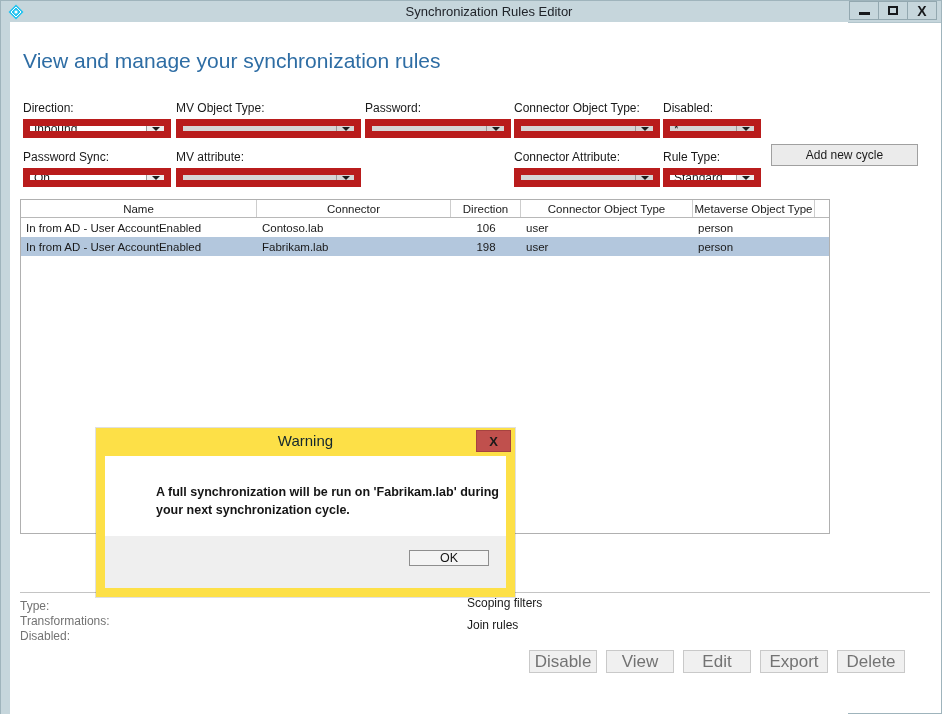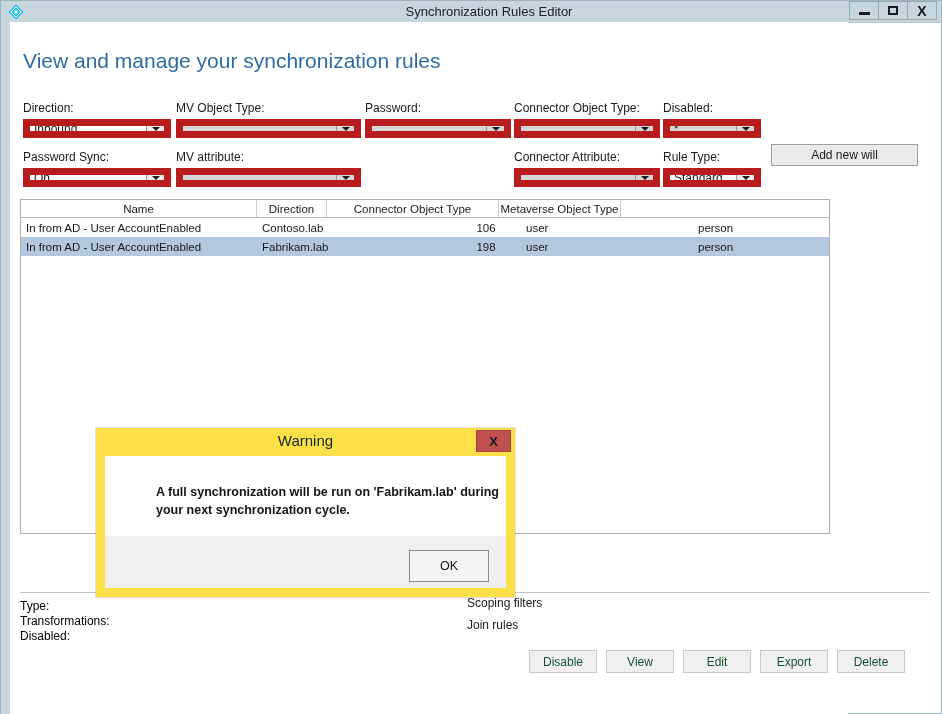"Add new will" div { text: will -> cycle }
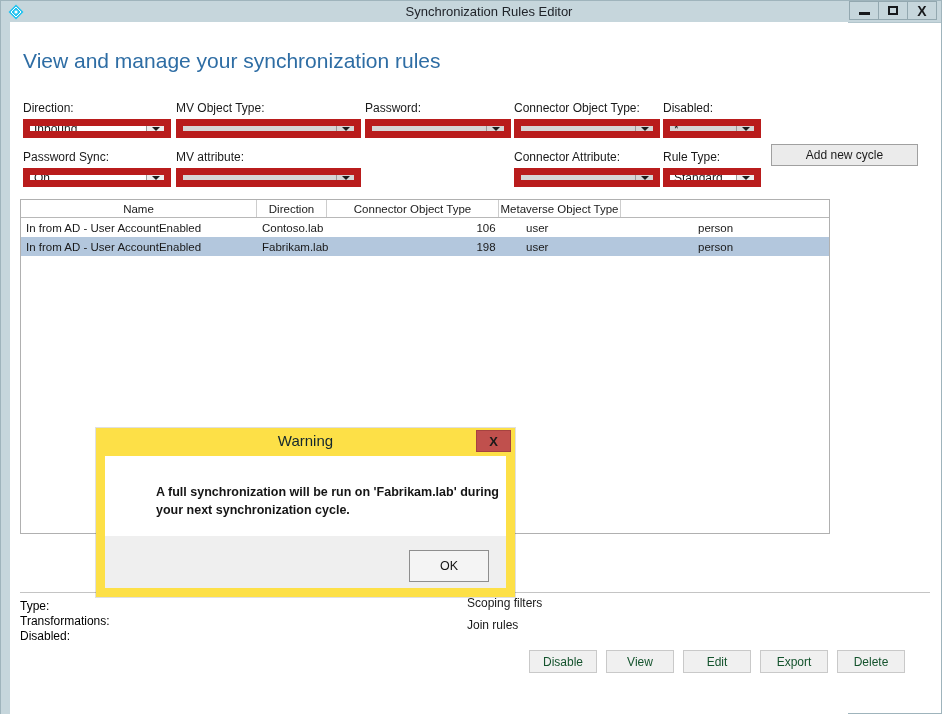"Connector" div.hcell { html: none -> <div>Connector</div> }
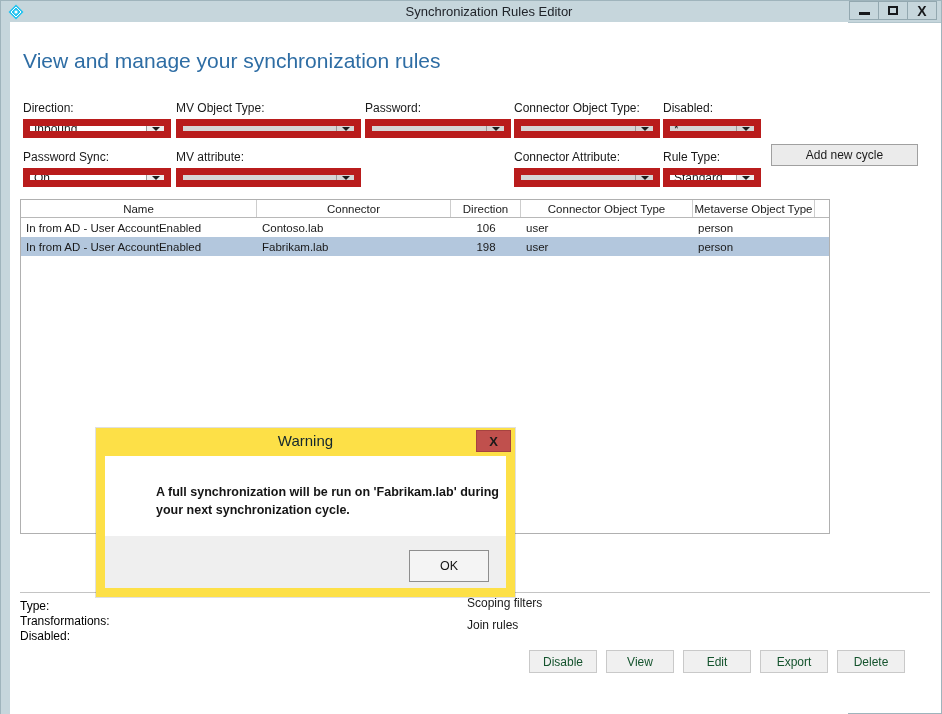"OK" #dialog-ok { height: 32px -> 16px }
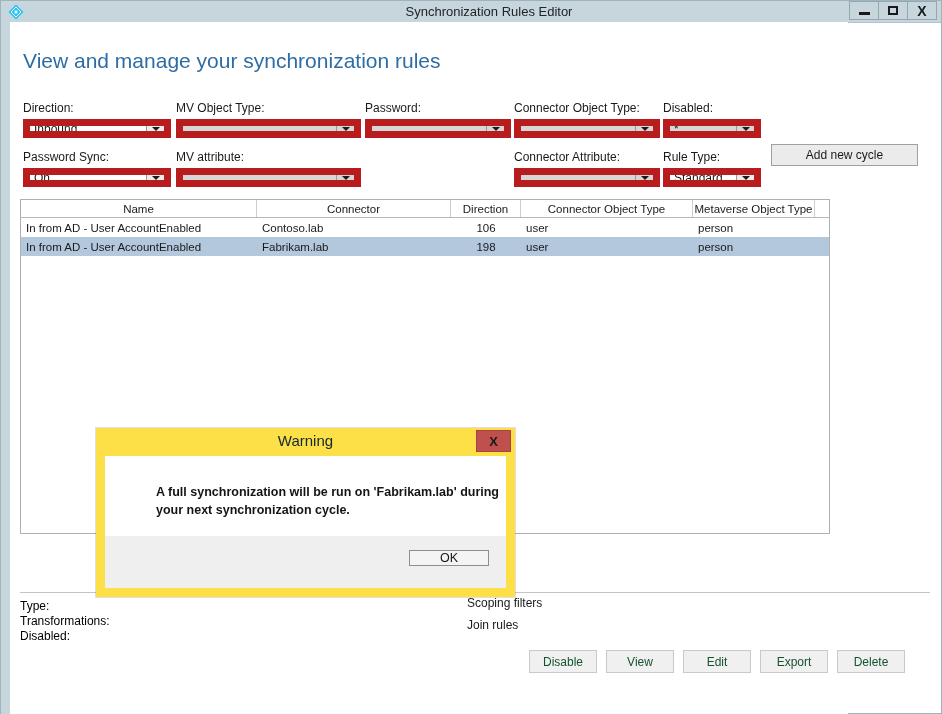"Type:" .detail-left { color: #000000 -> #737373 }
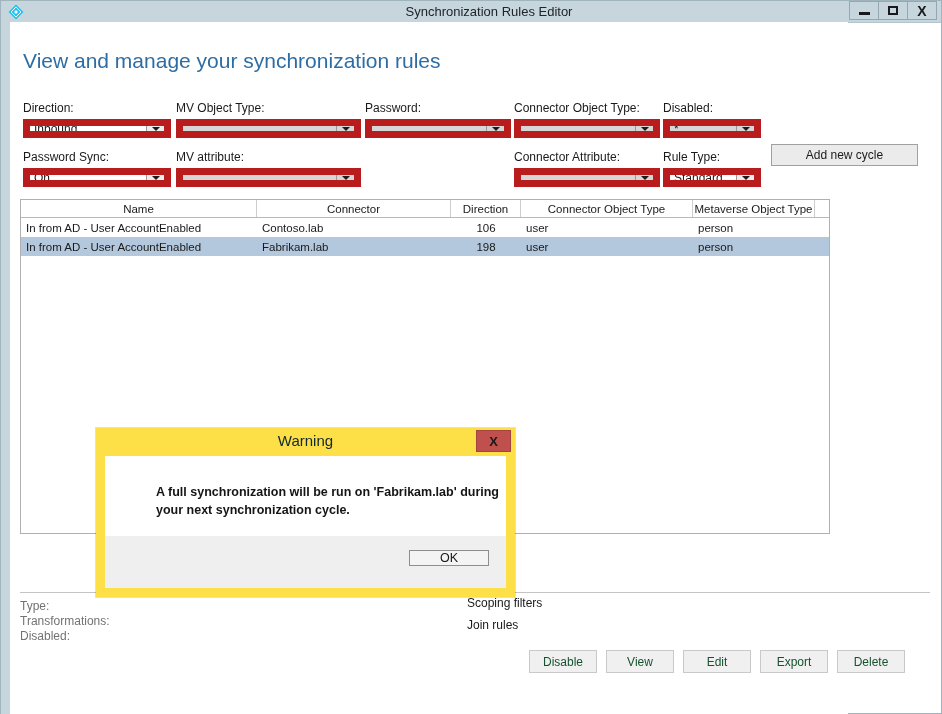"Disable" .foot-btn { color: #14532d -> #737373; font-size: 12px -> 17px }
